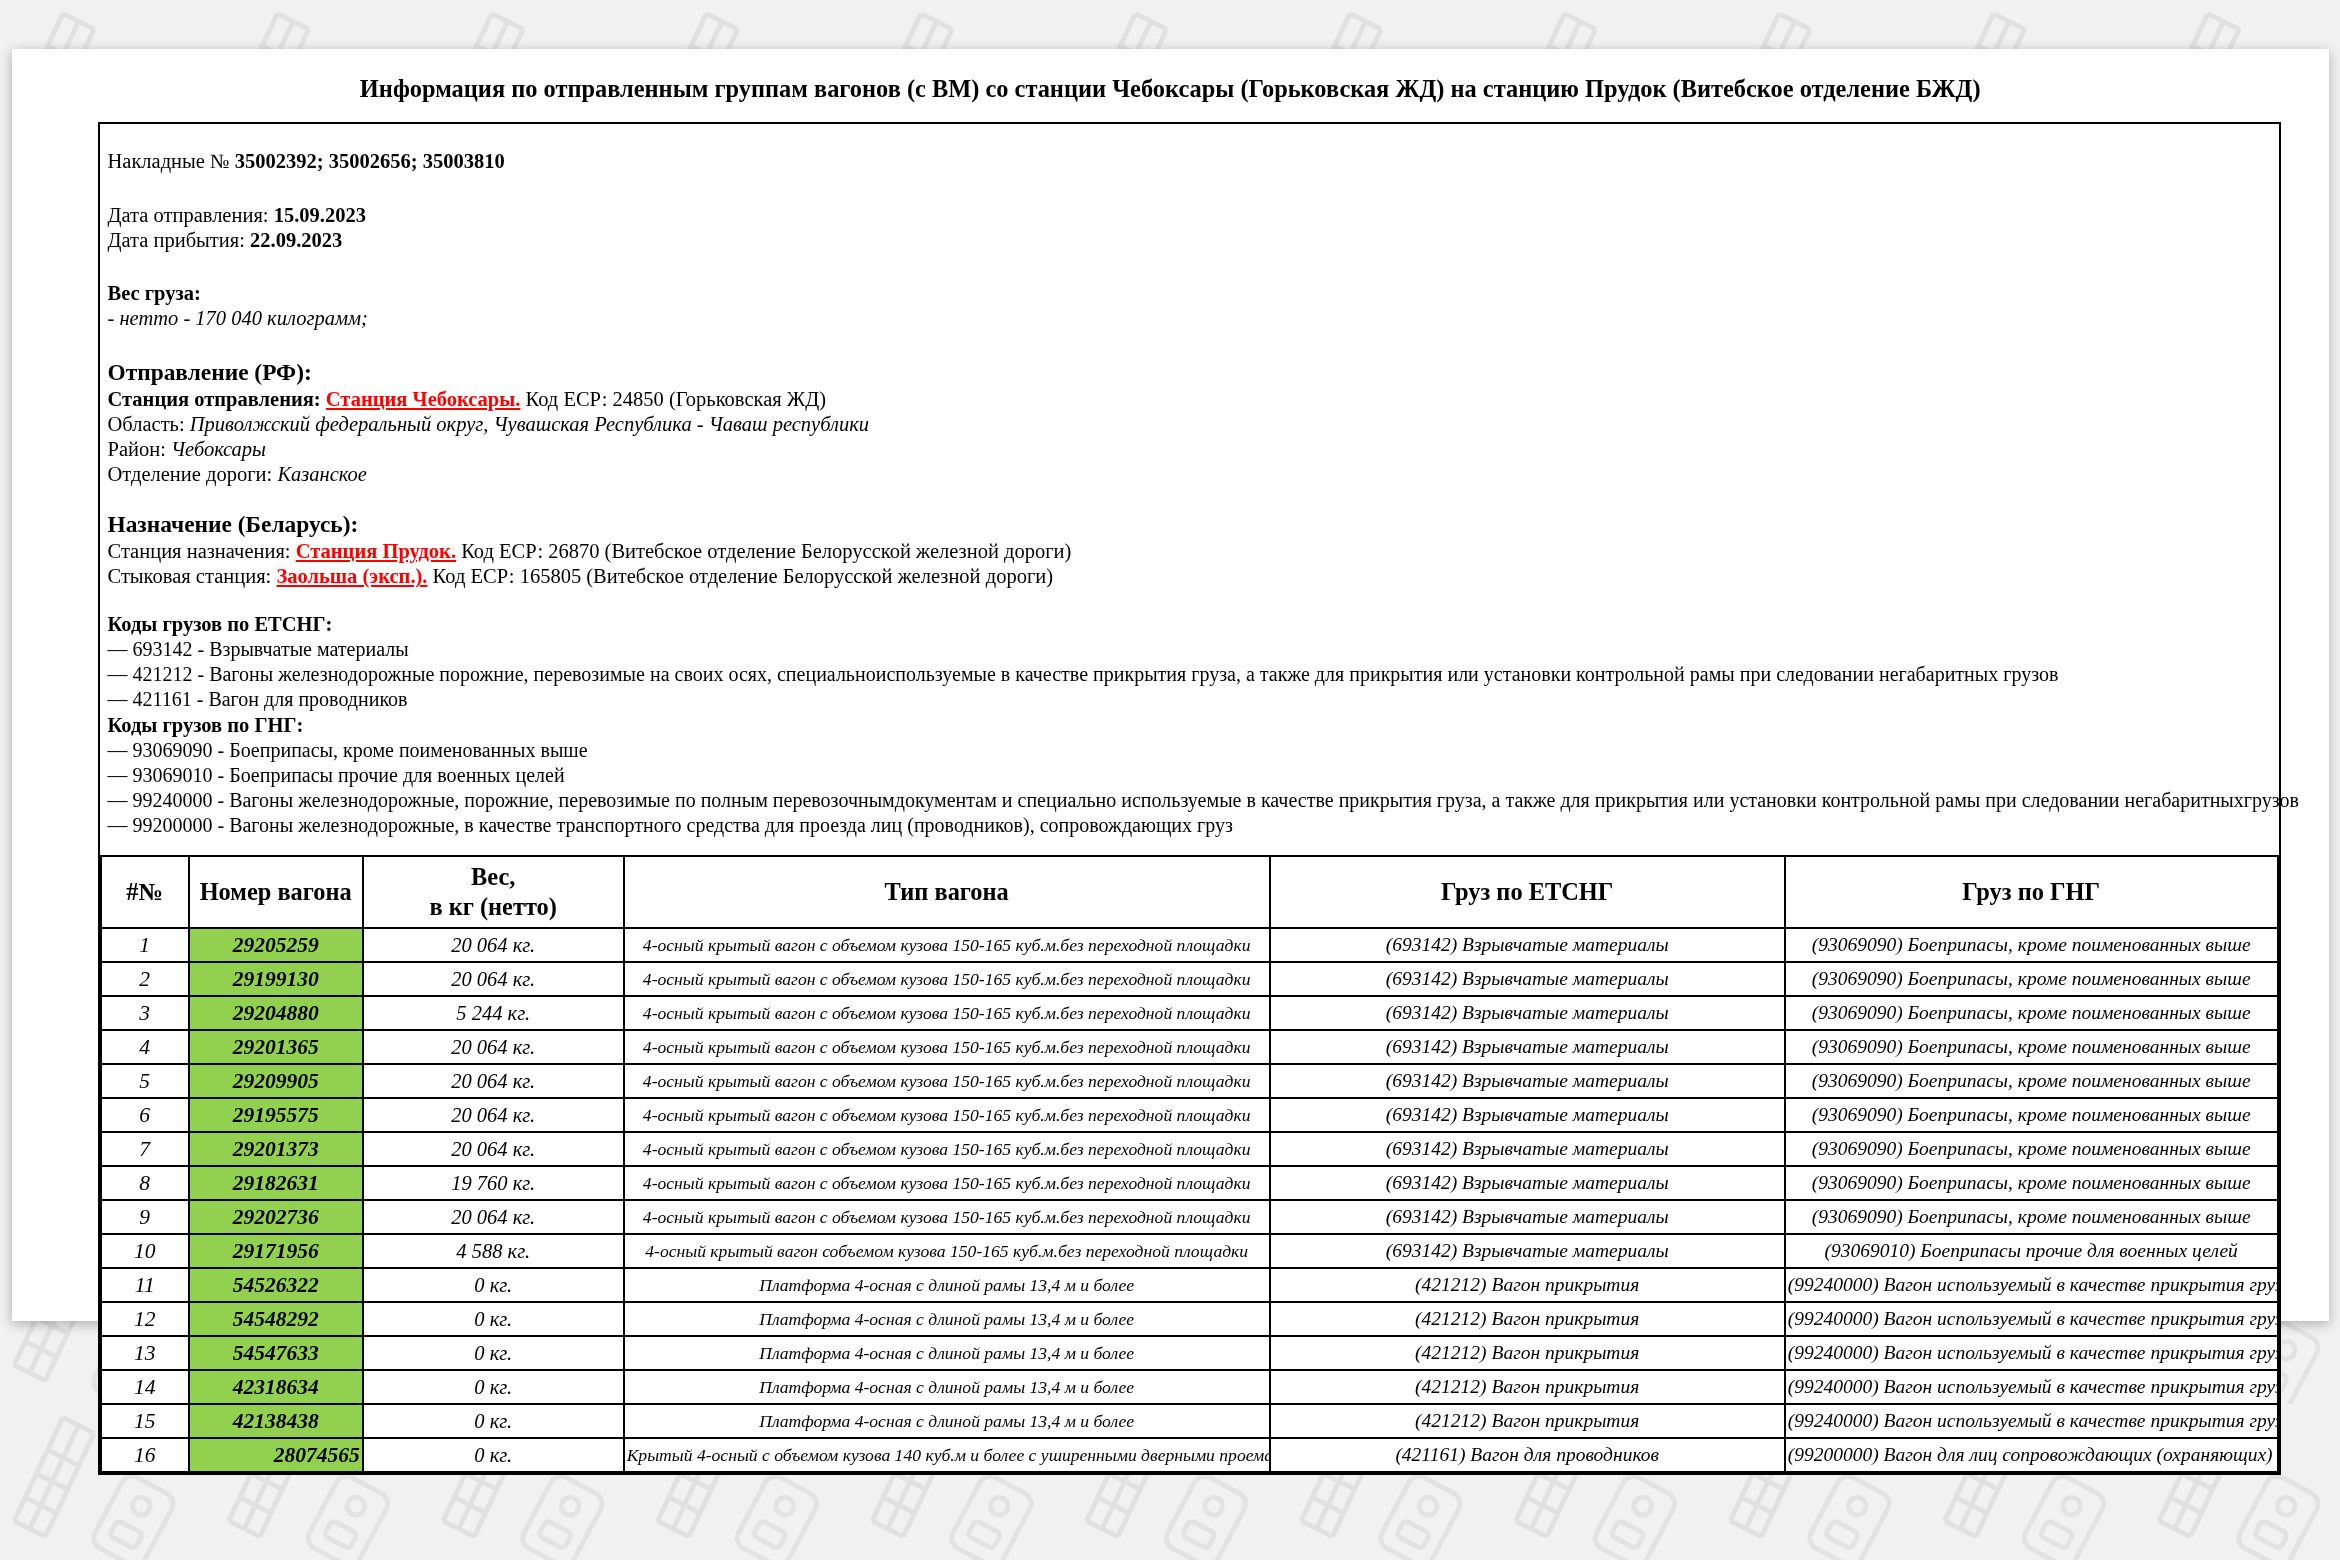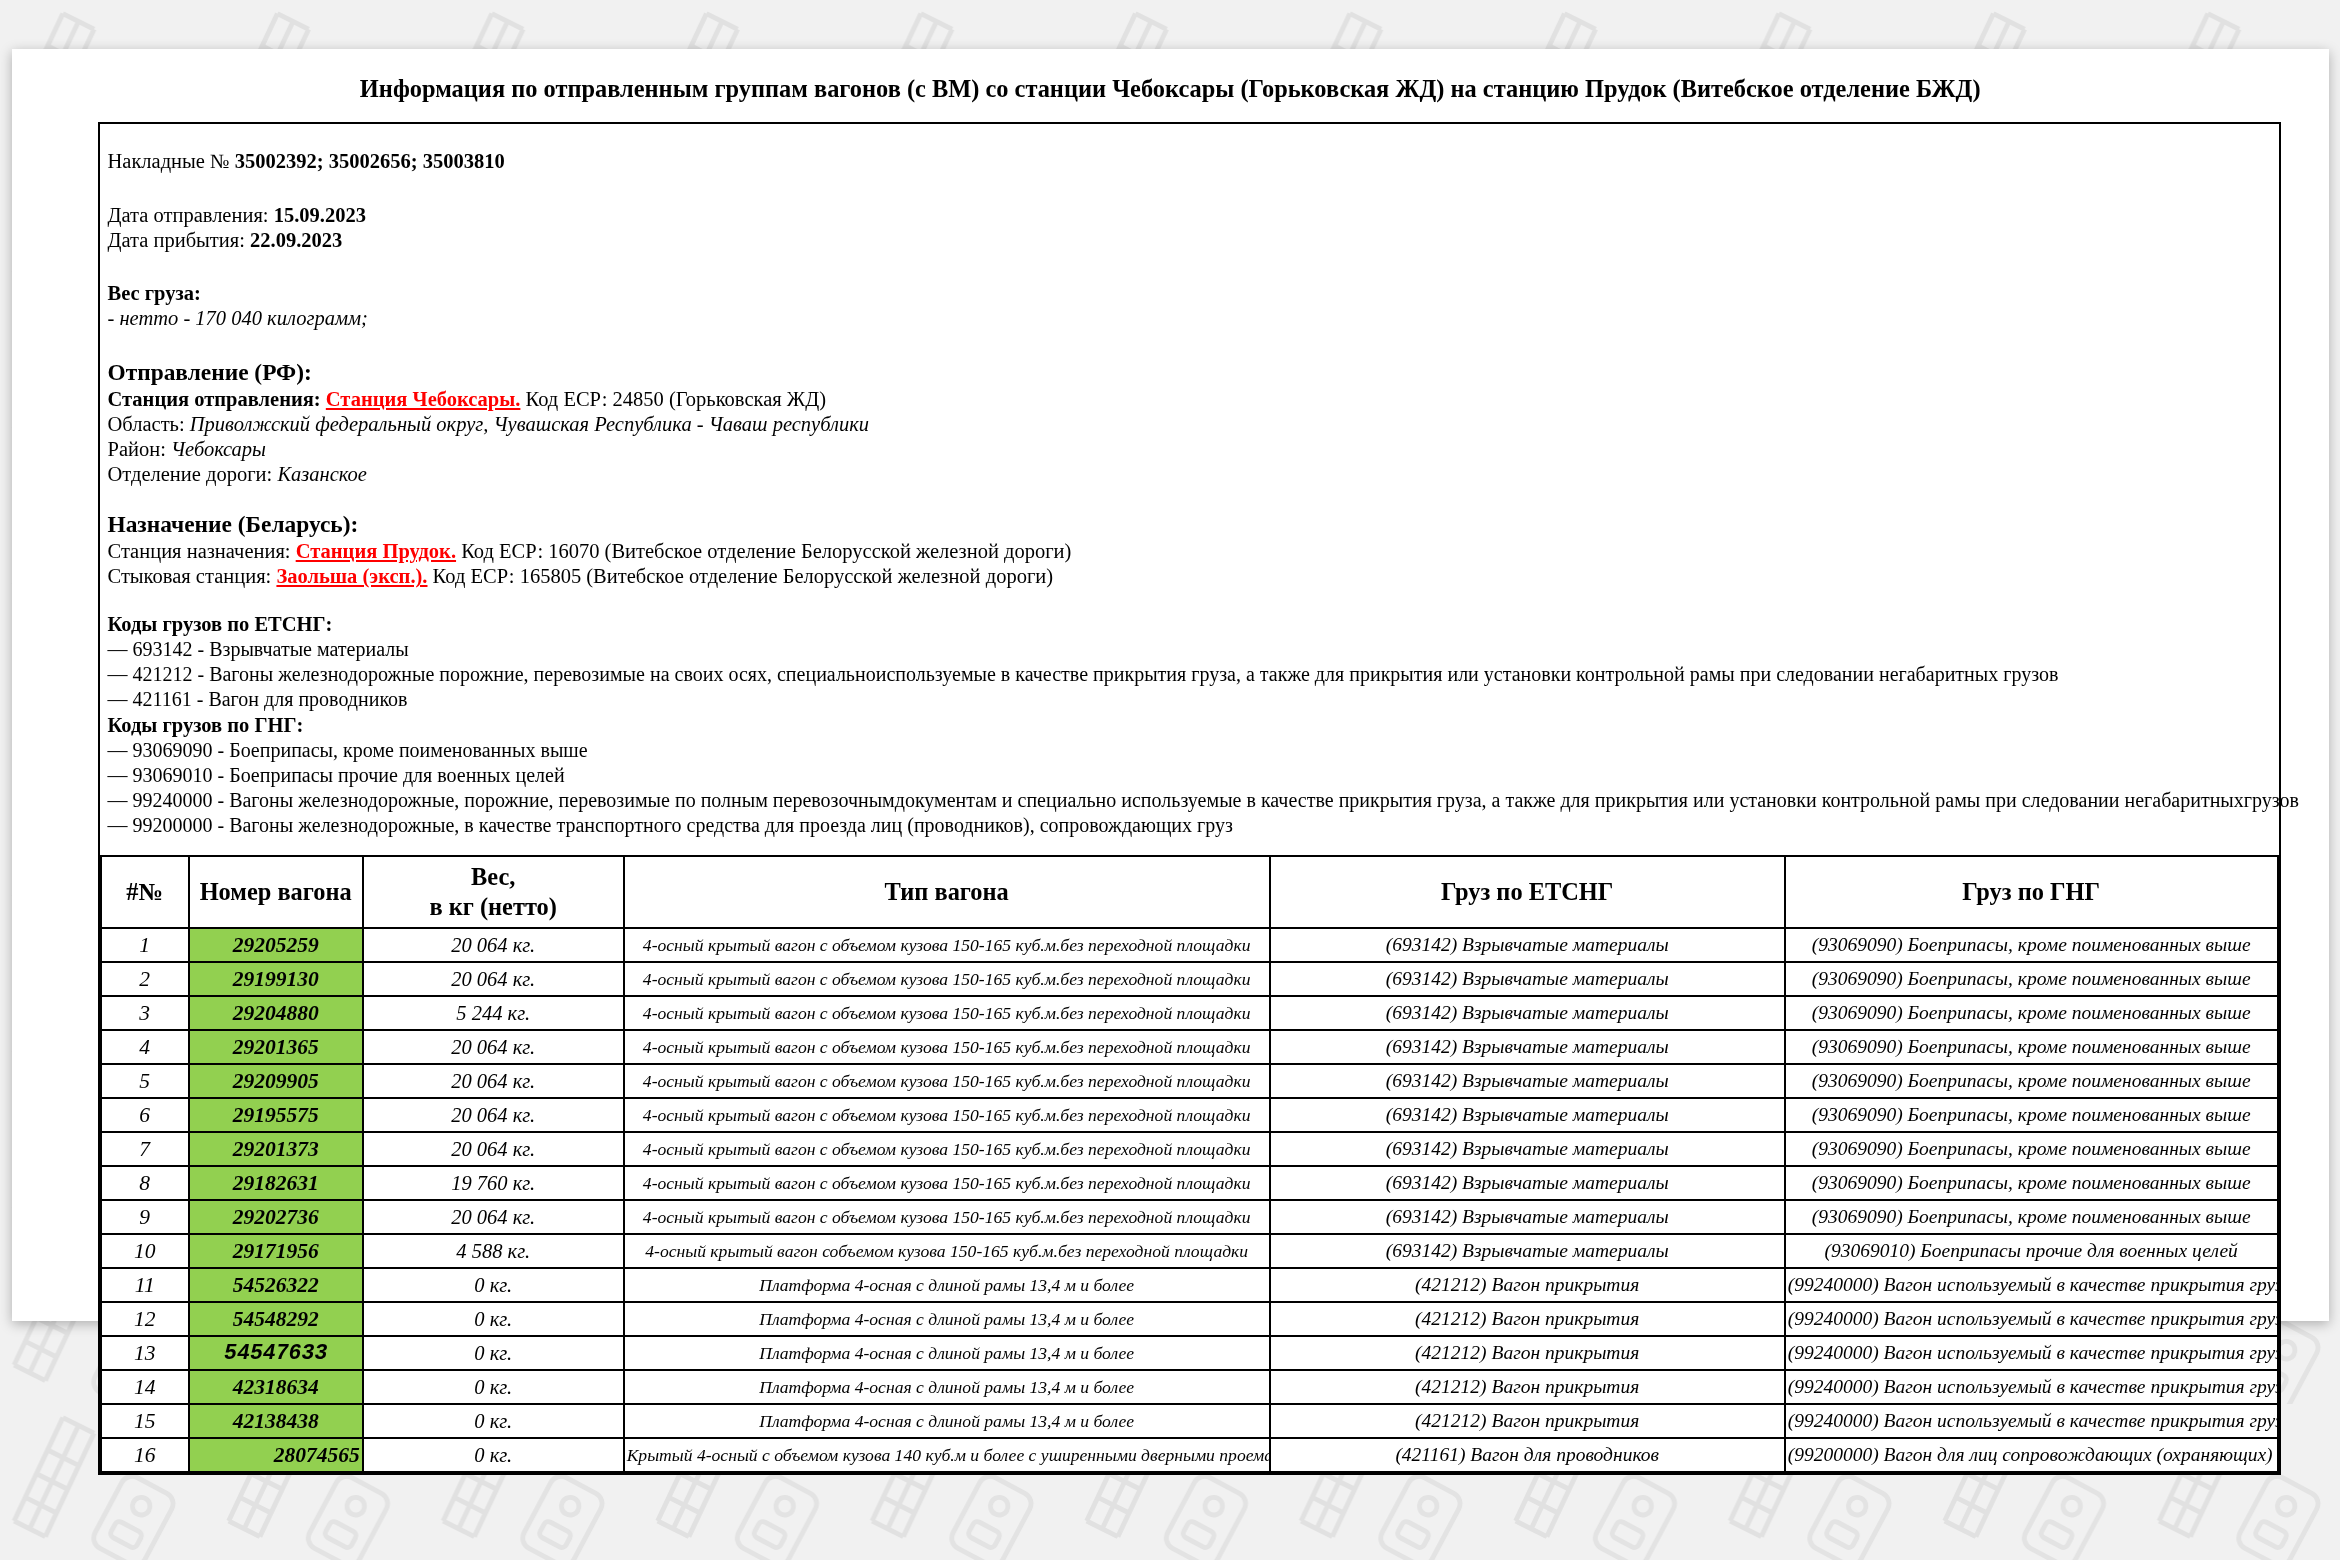"Код ЕСР: 16070 (Витебское отделение" span { text: 16070 -> 26870 }
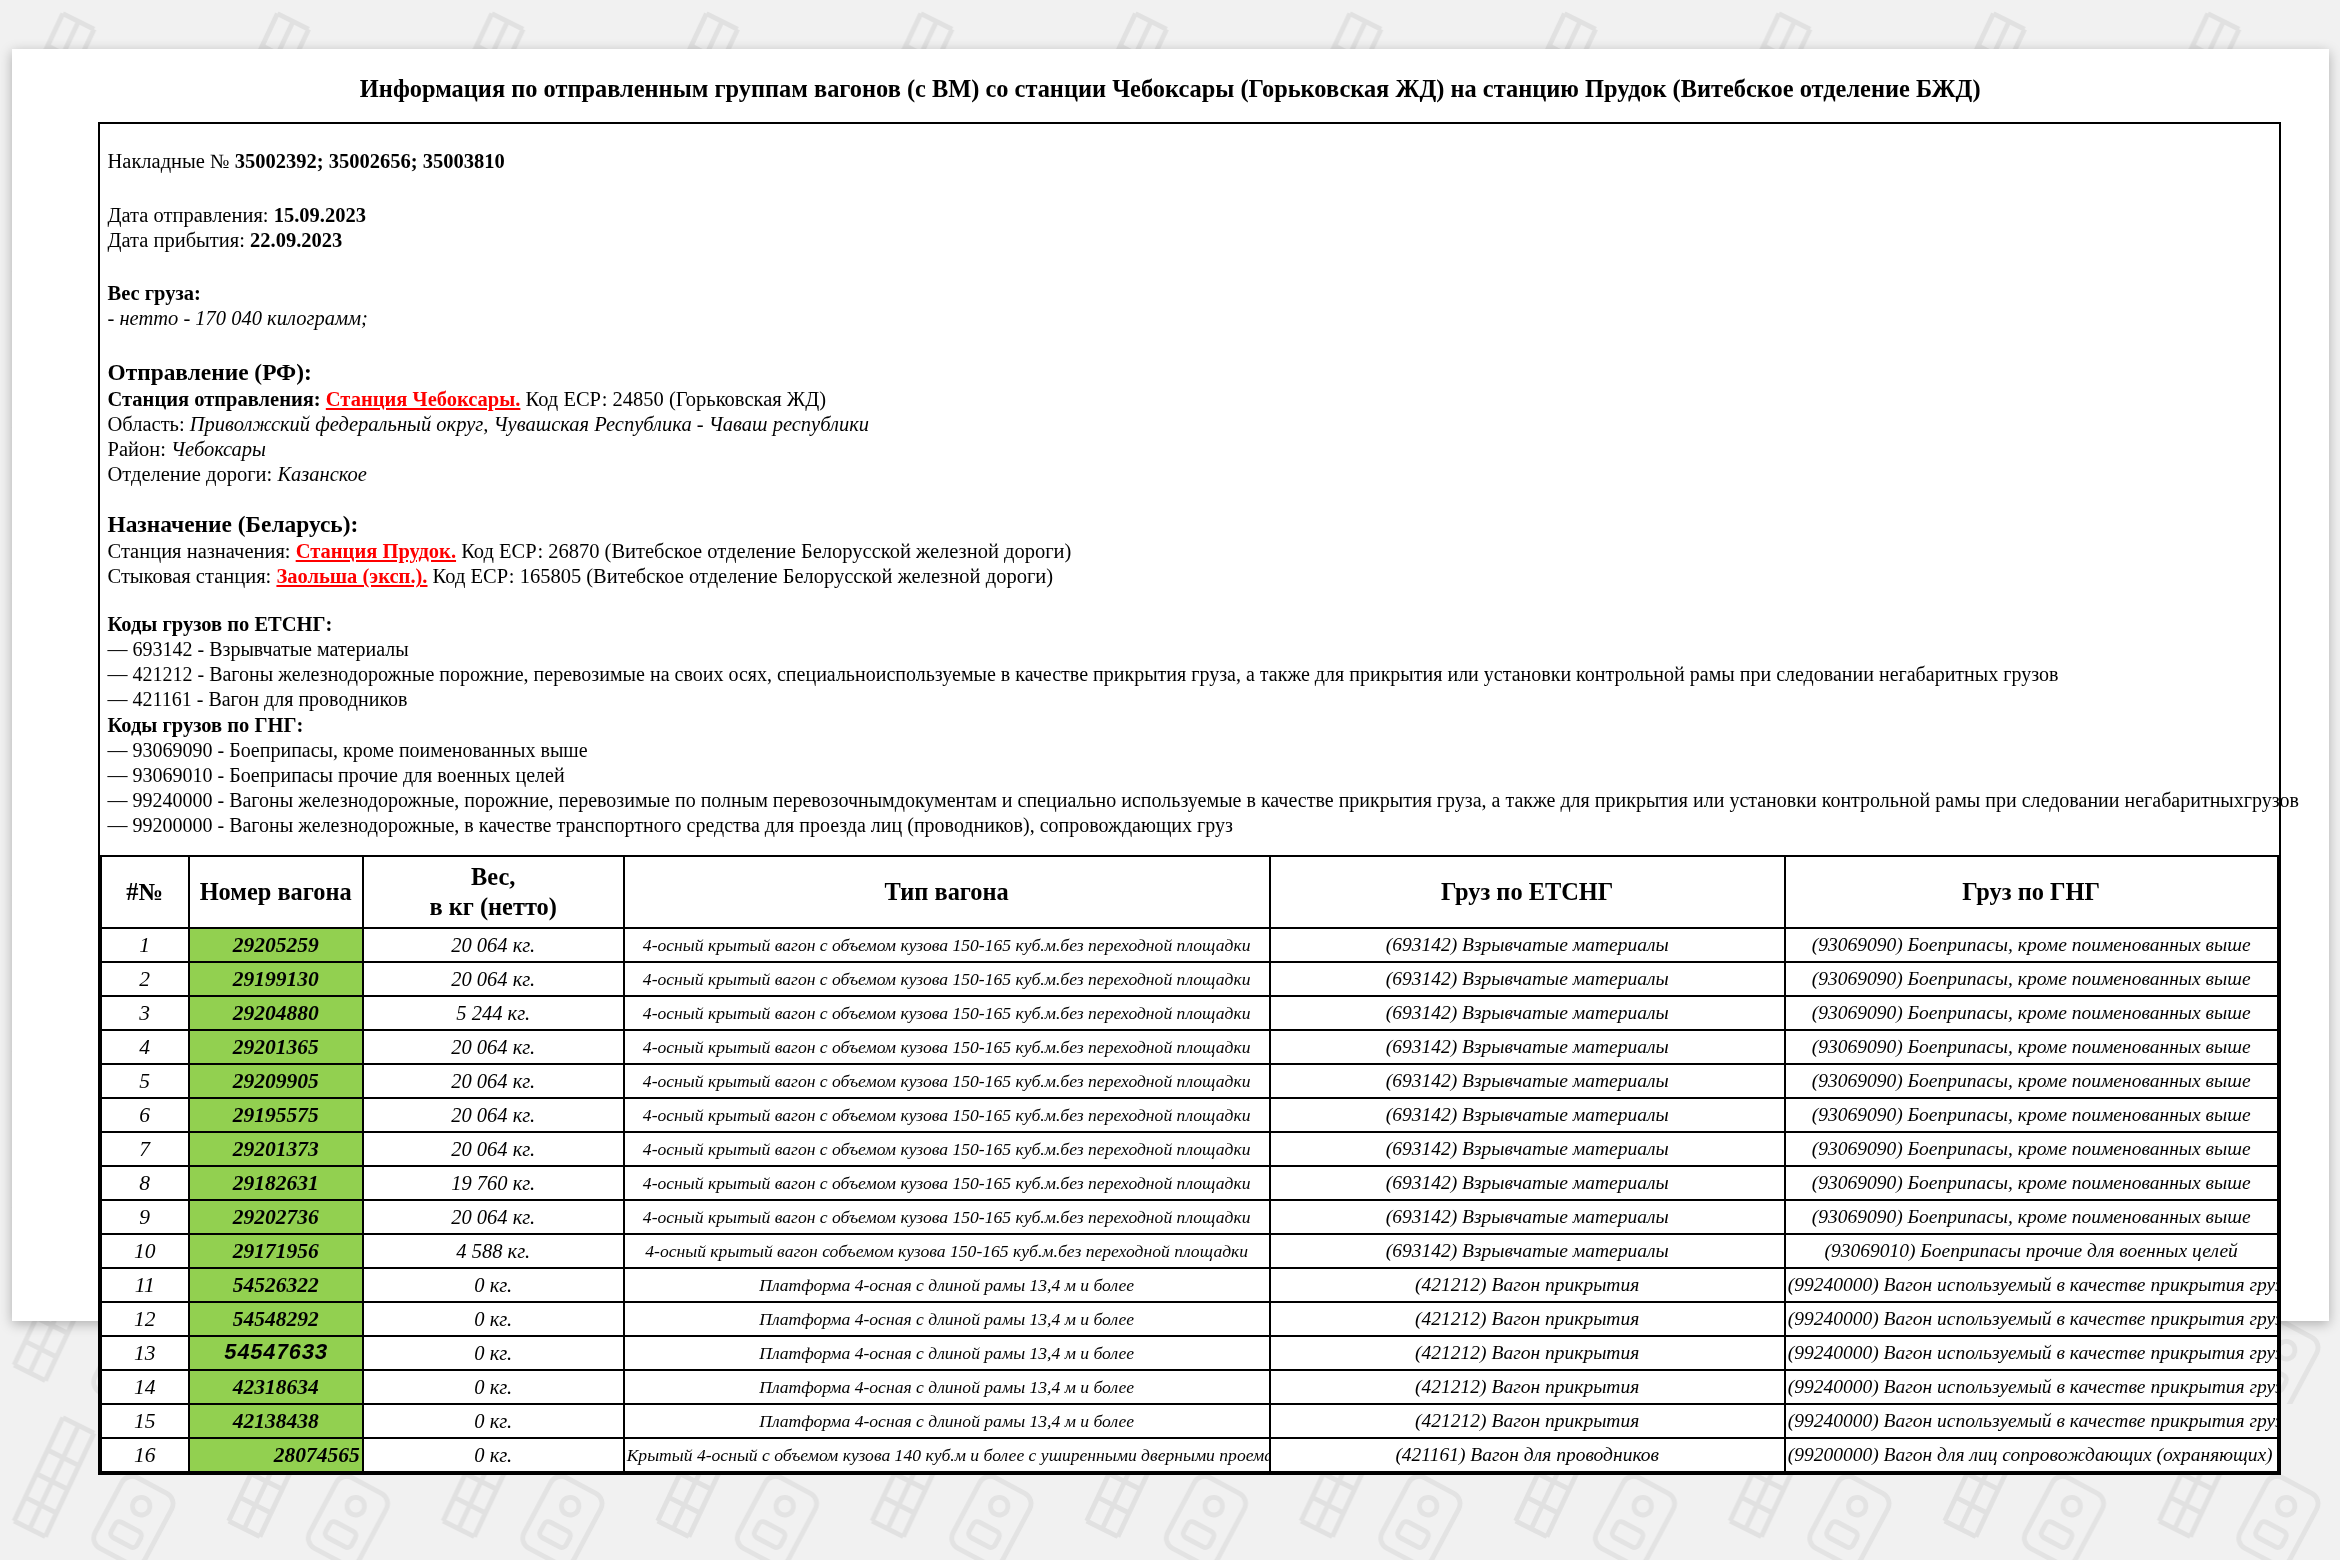"54547633" td.c-wagon { font-family: Liberation Mono, monospace -> none }
